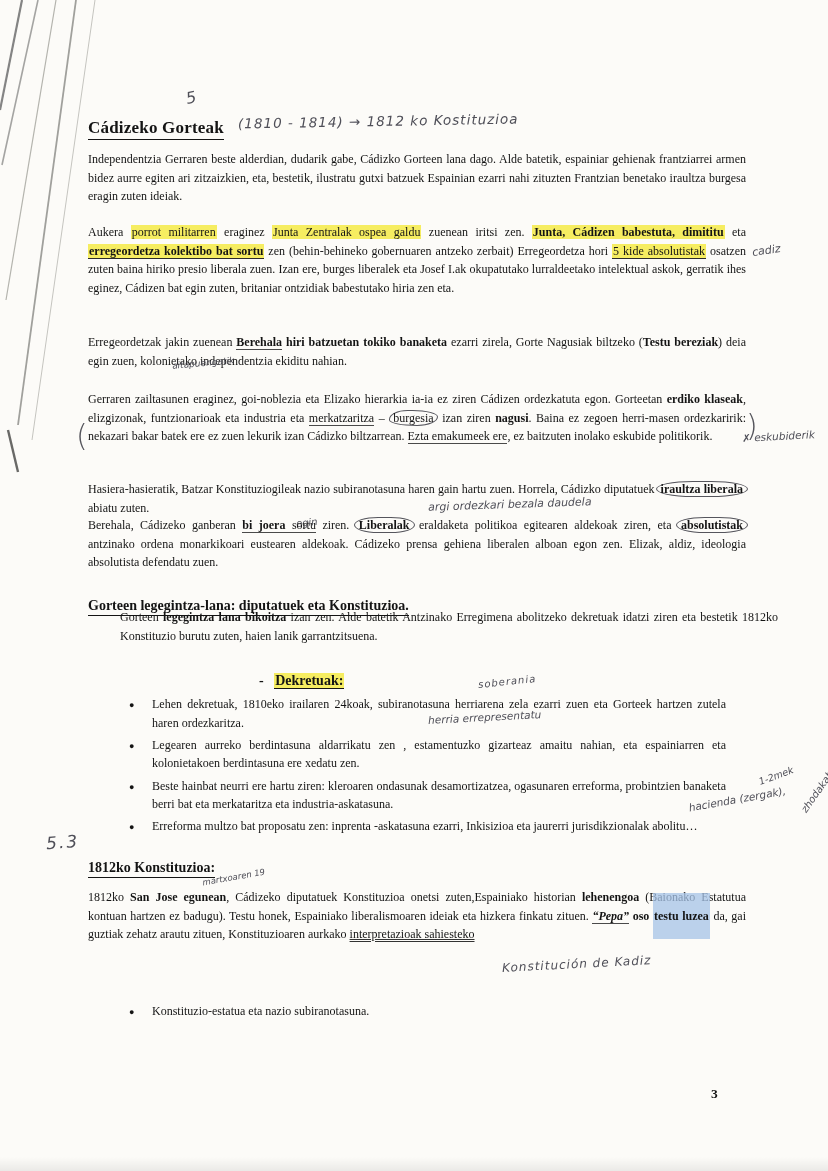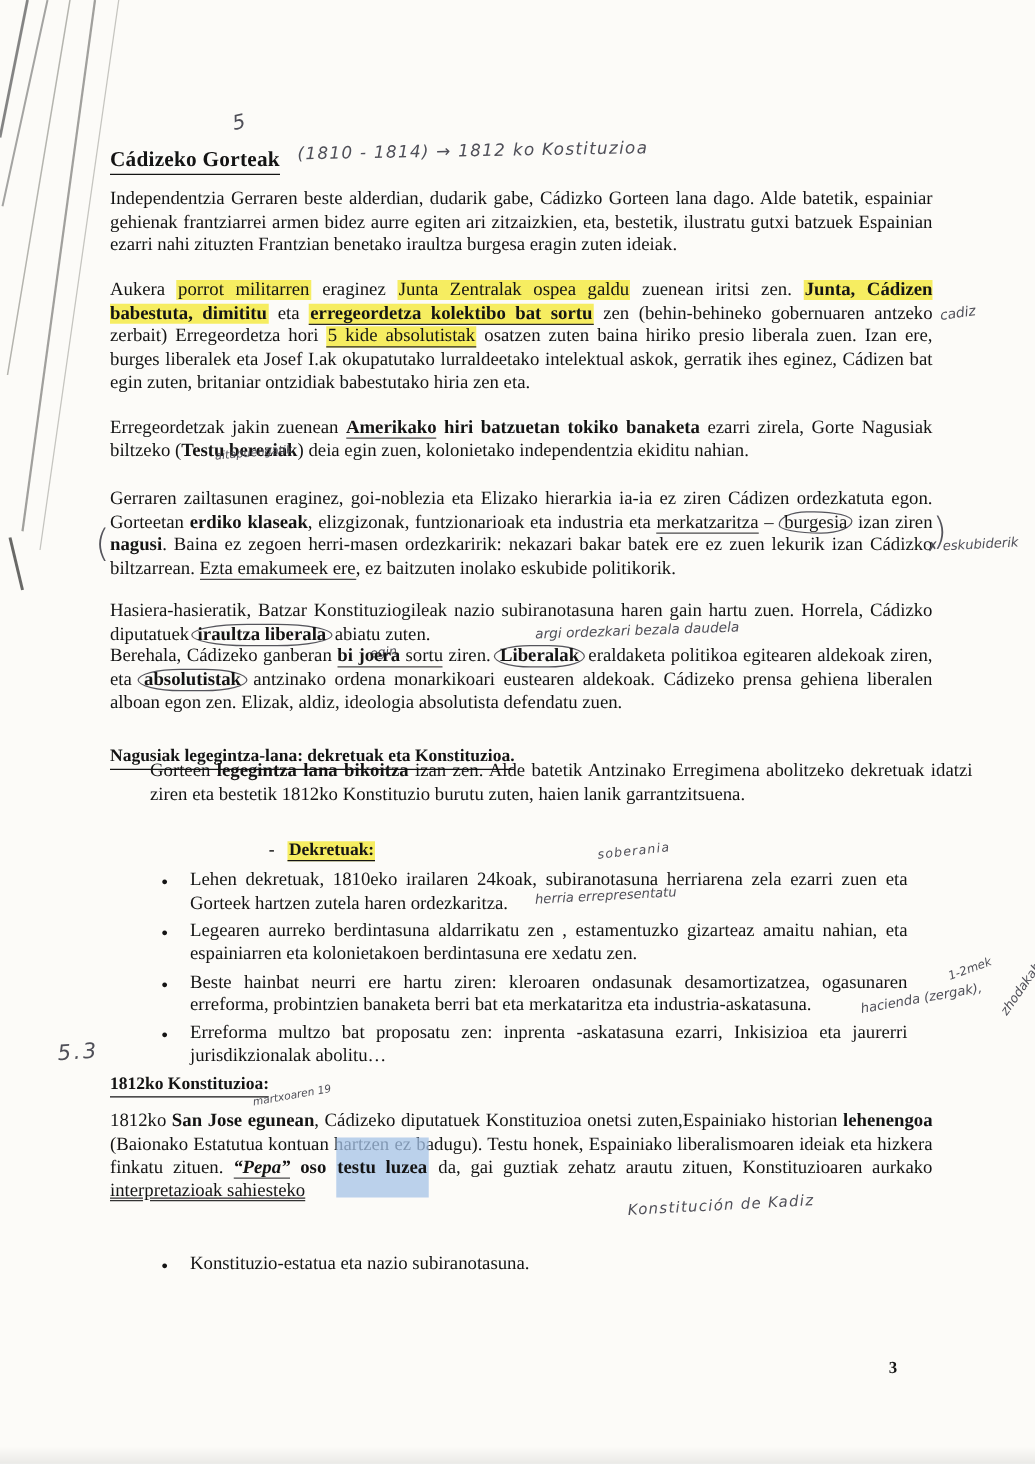"Independentzia Gerraren beste alderdian," .blk { font-size: 15px -> 12px }
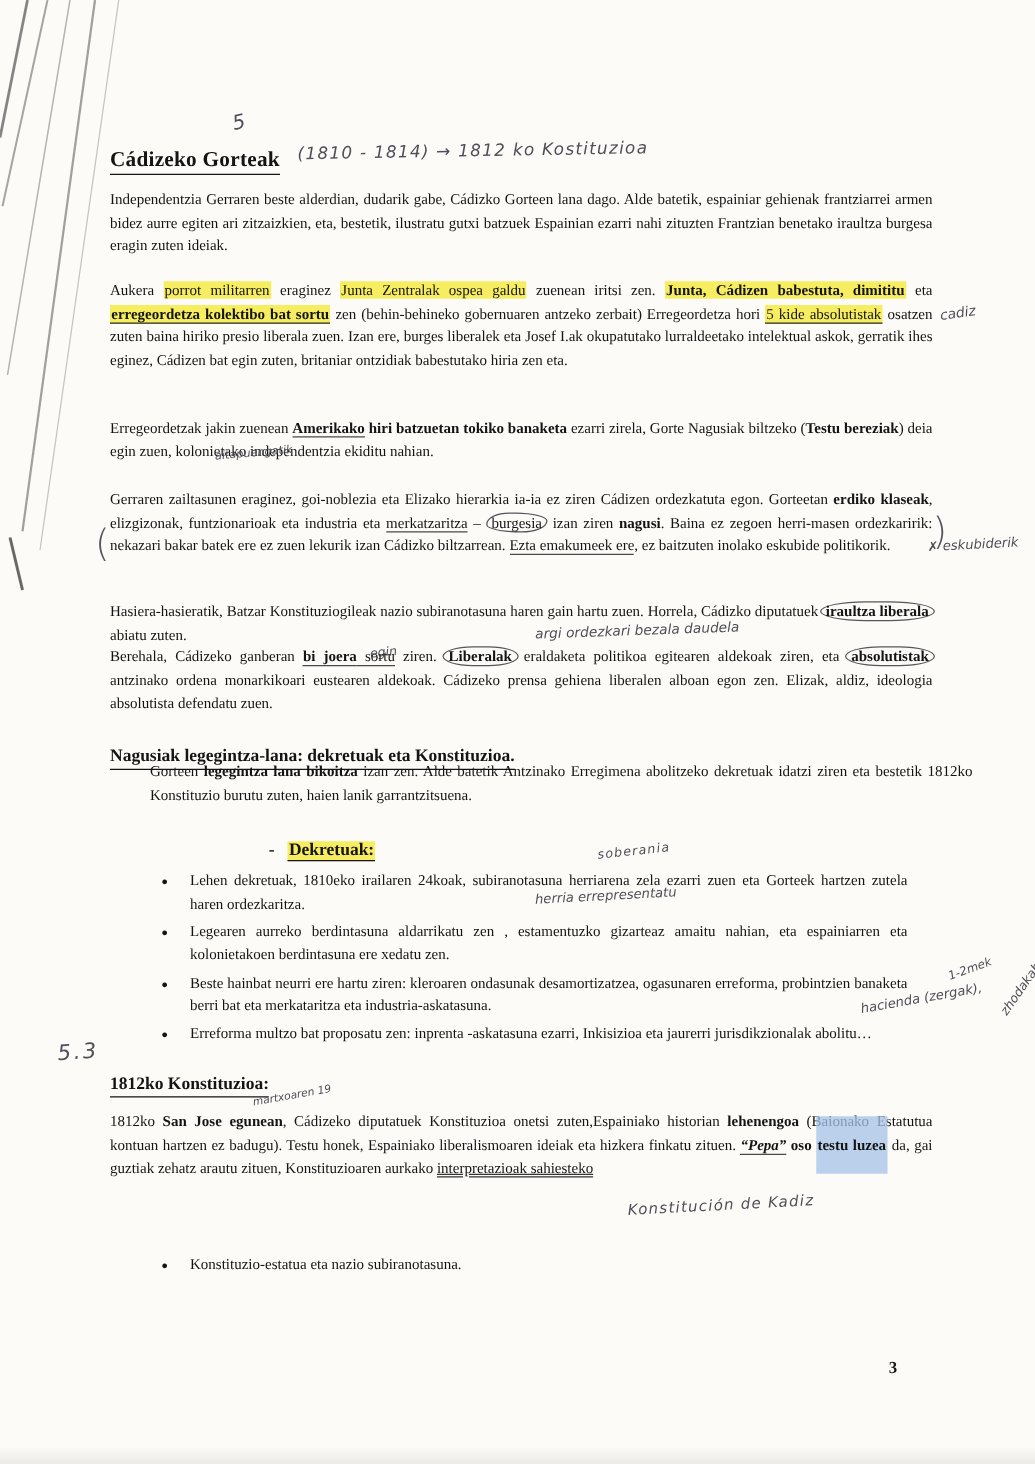"Amerikako" span.b { text: Amerikako -> Berehala }
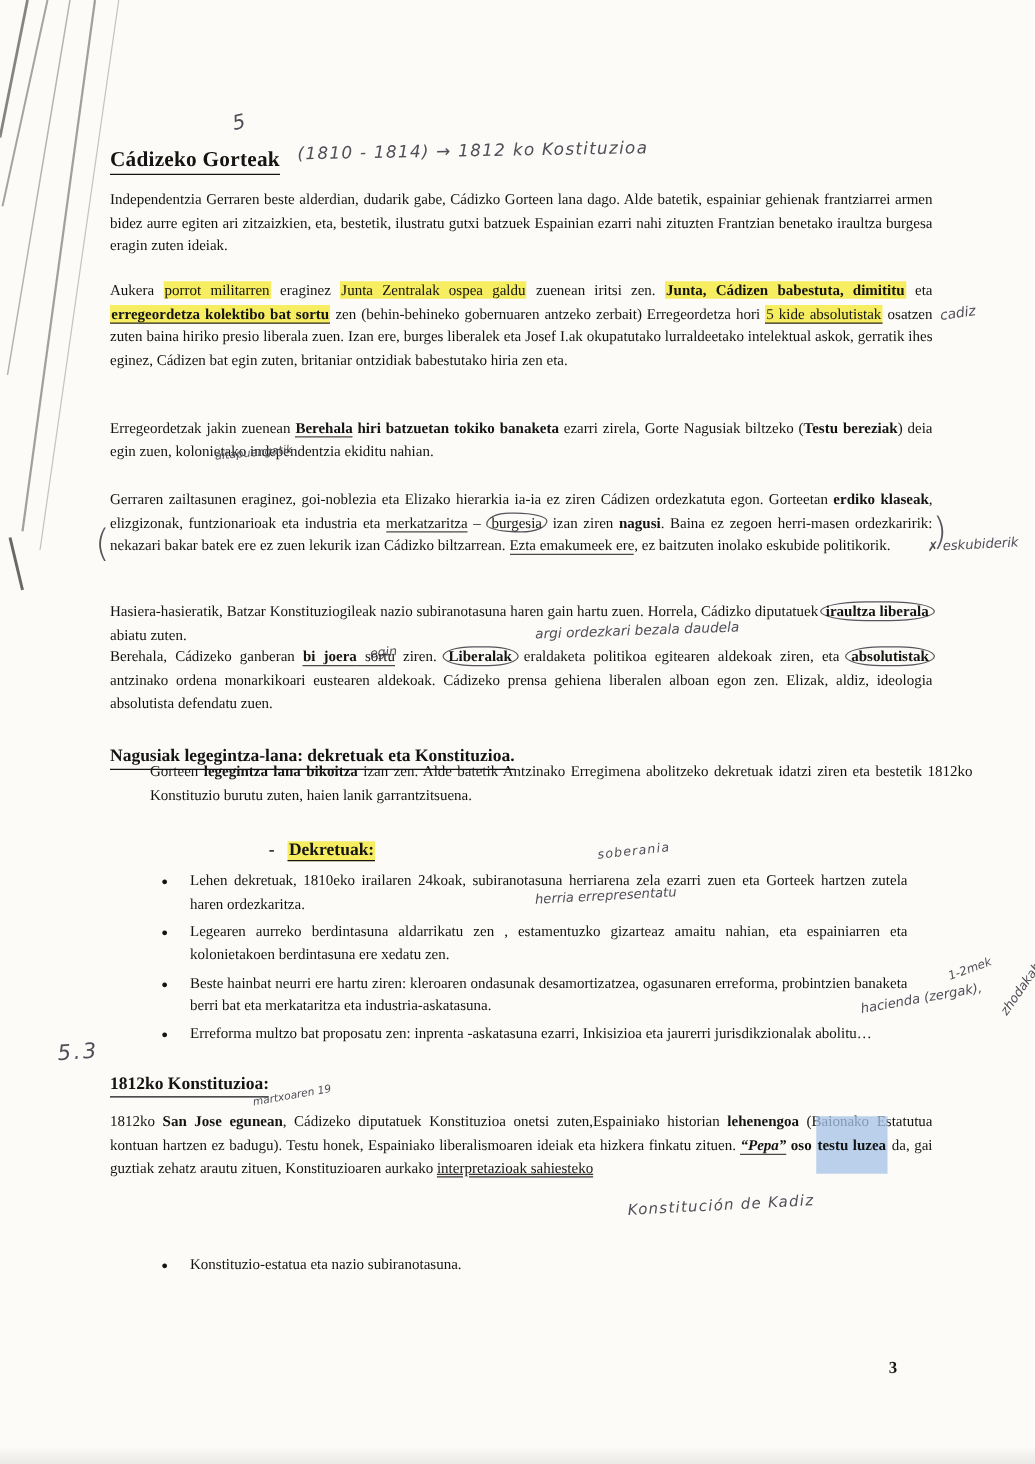"Nagusiak legegintza-lana: dekretuak eta" div.h2 { text: Nagusiak legegintza-lana: dekretuak -> Gorteen legegintza-lana: diputatuek }
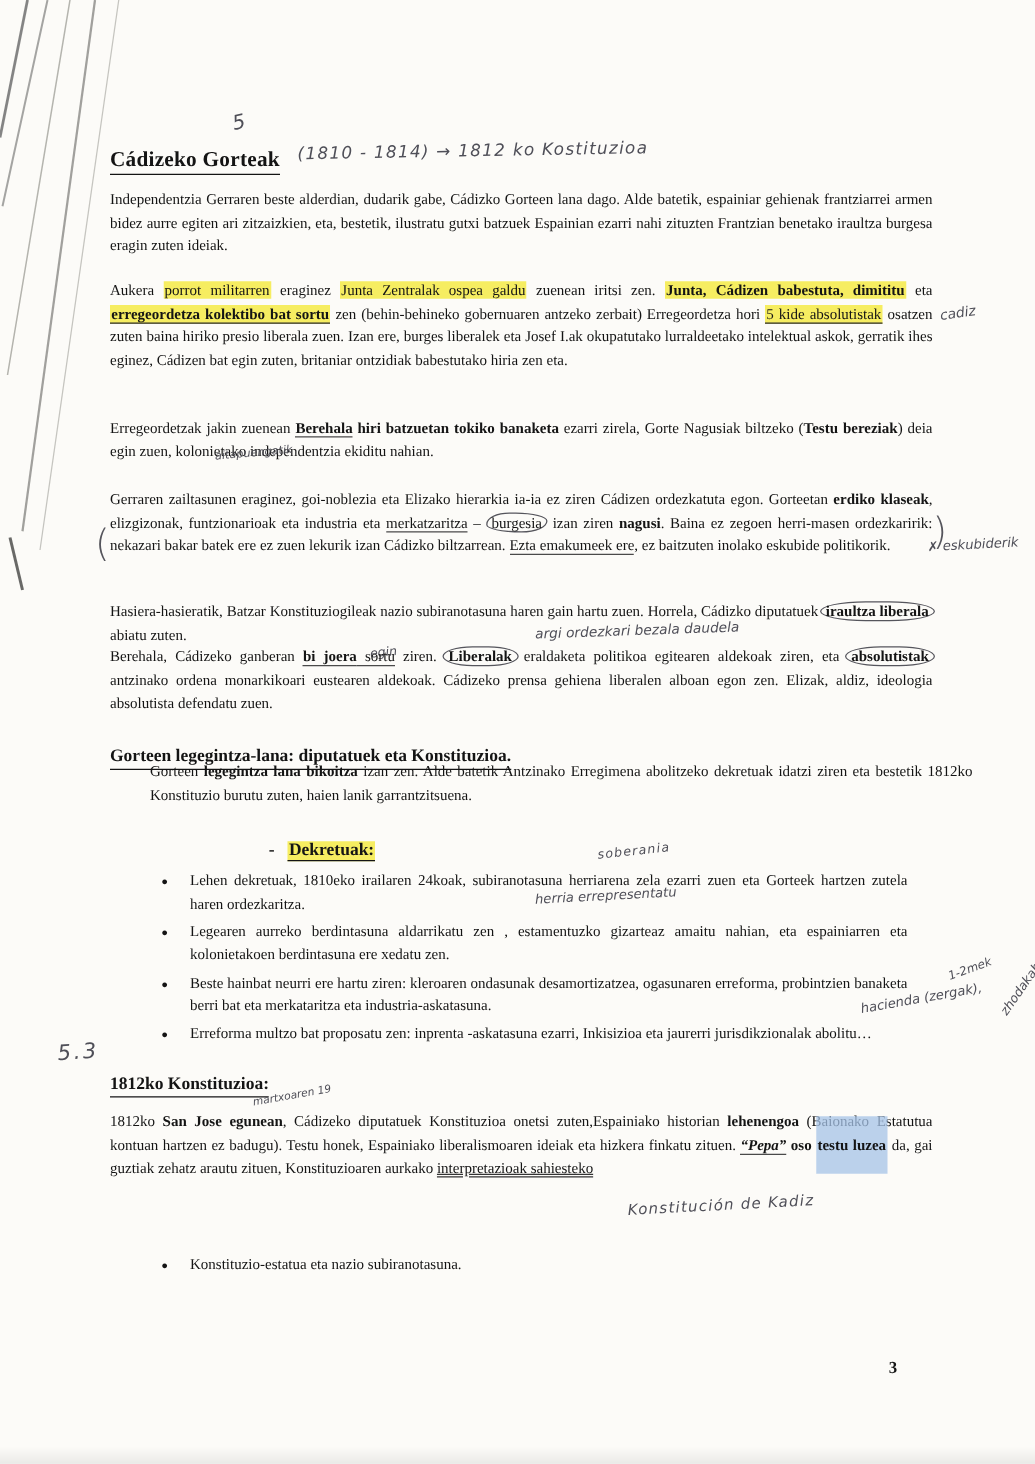"- Dekretuak:" .subhead { margin-left: none -> 44px }
